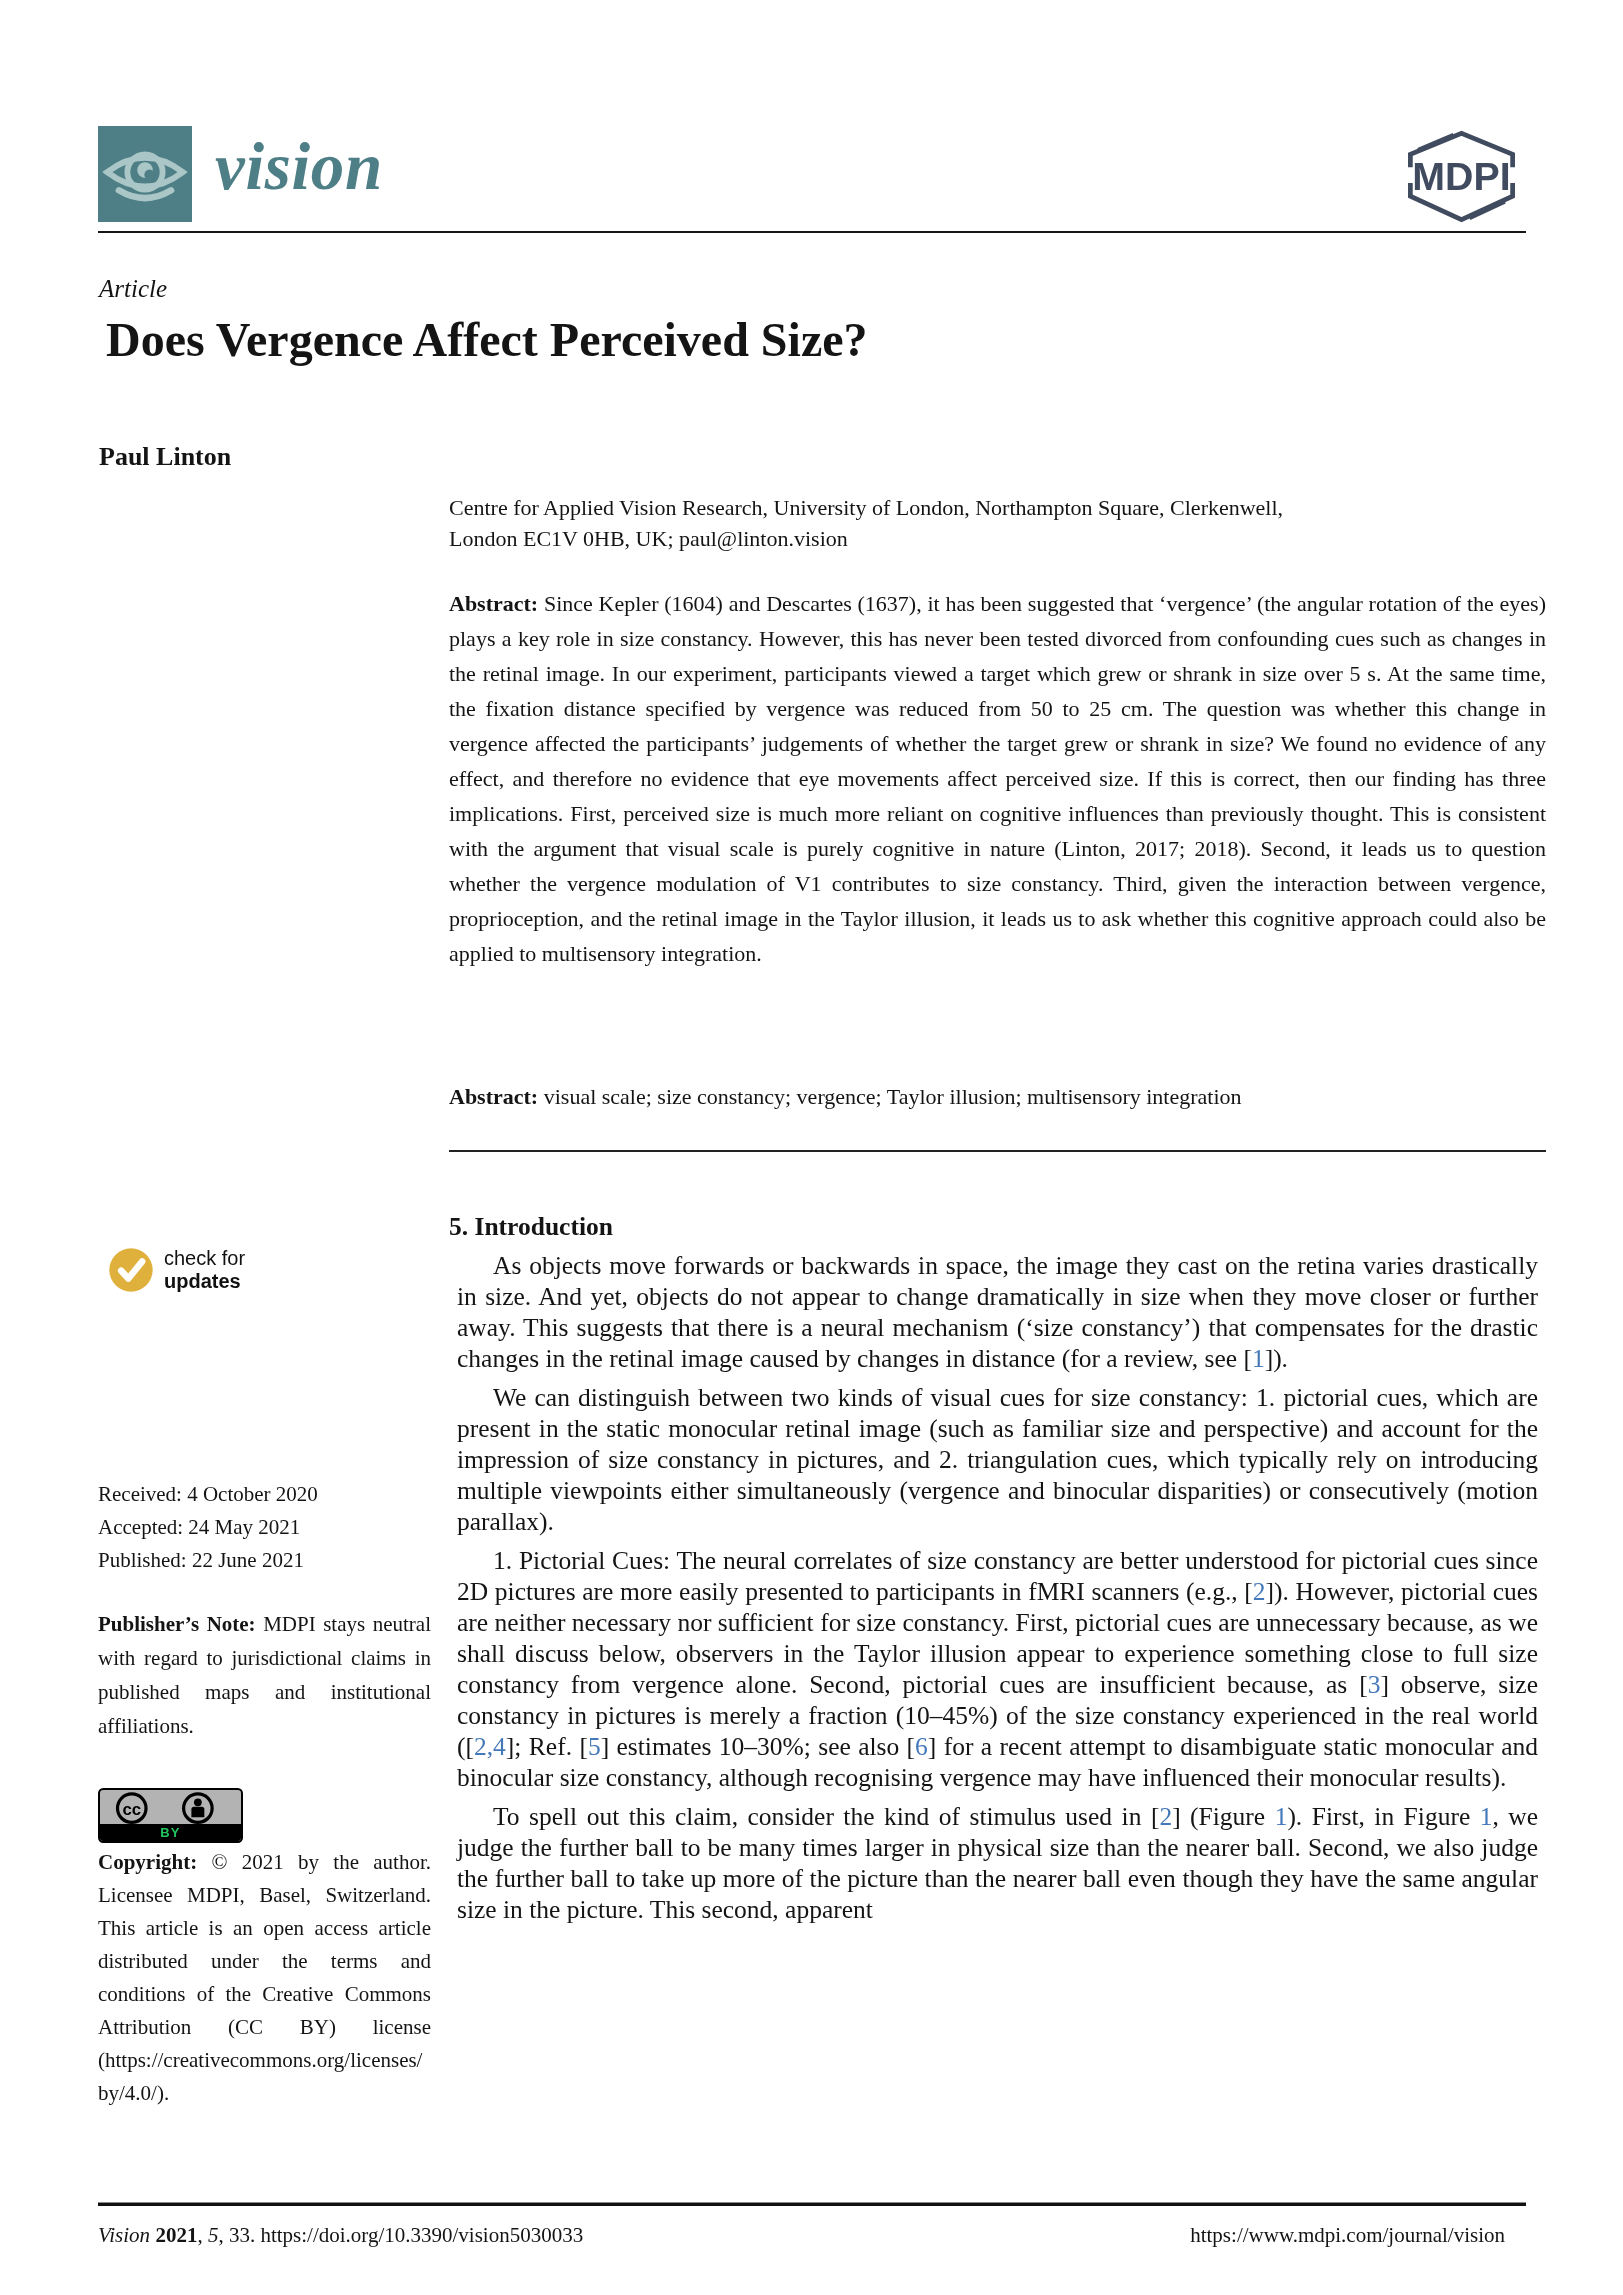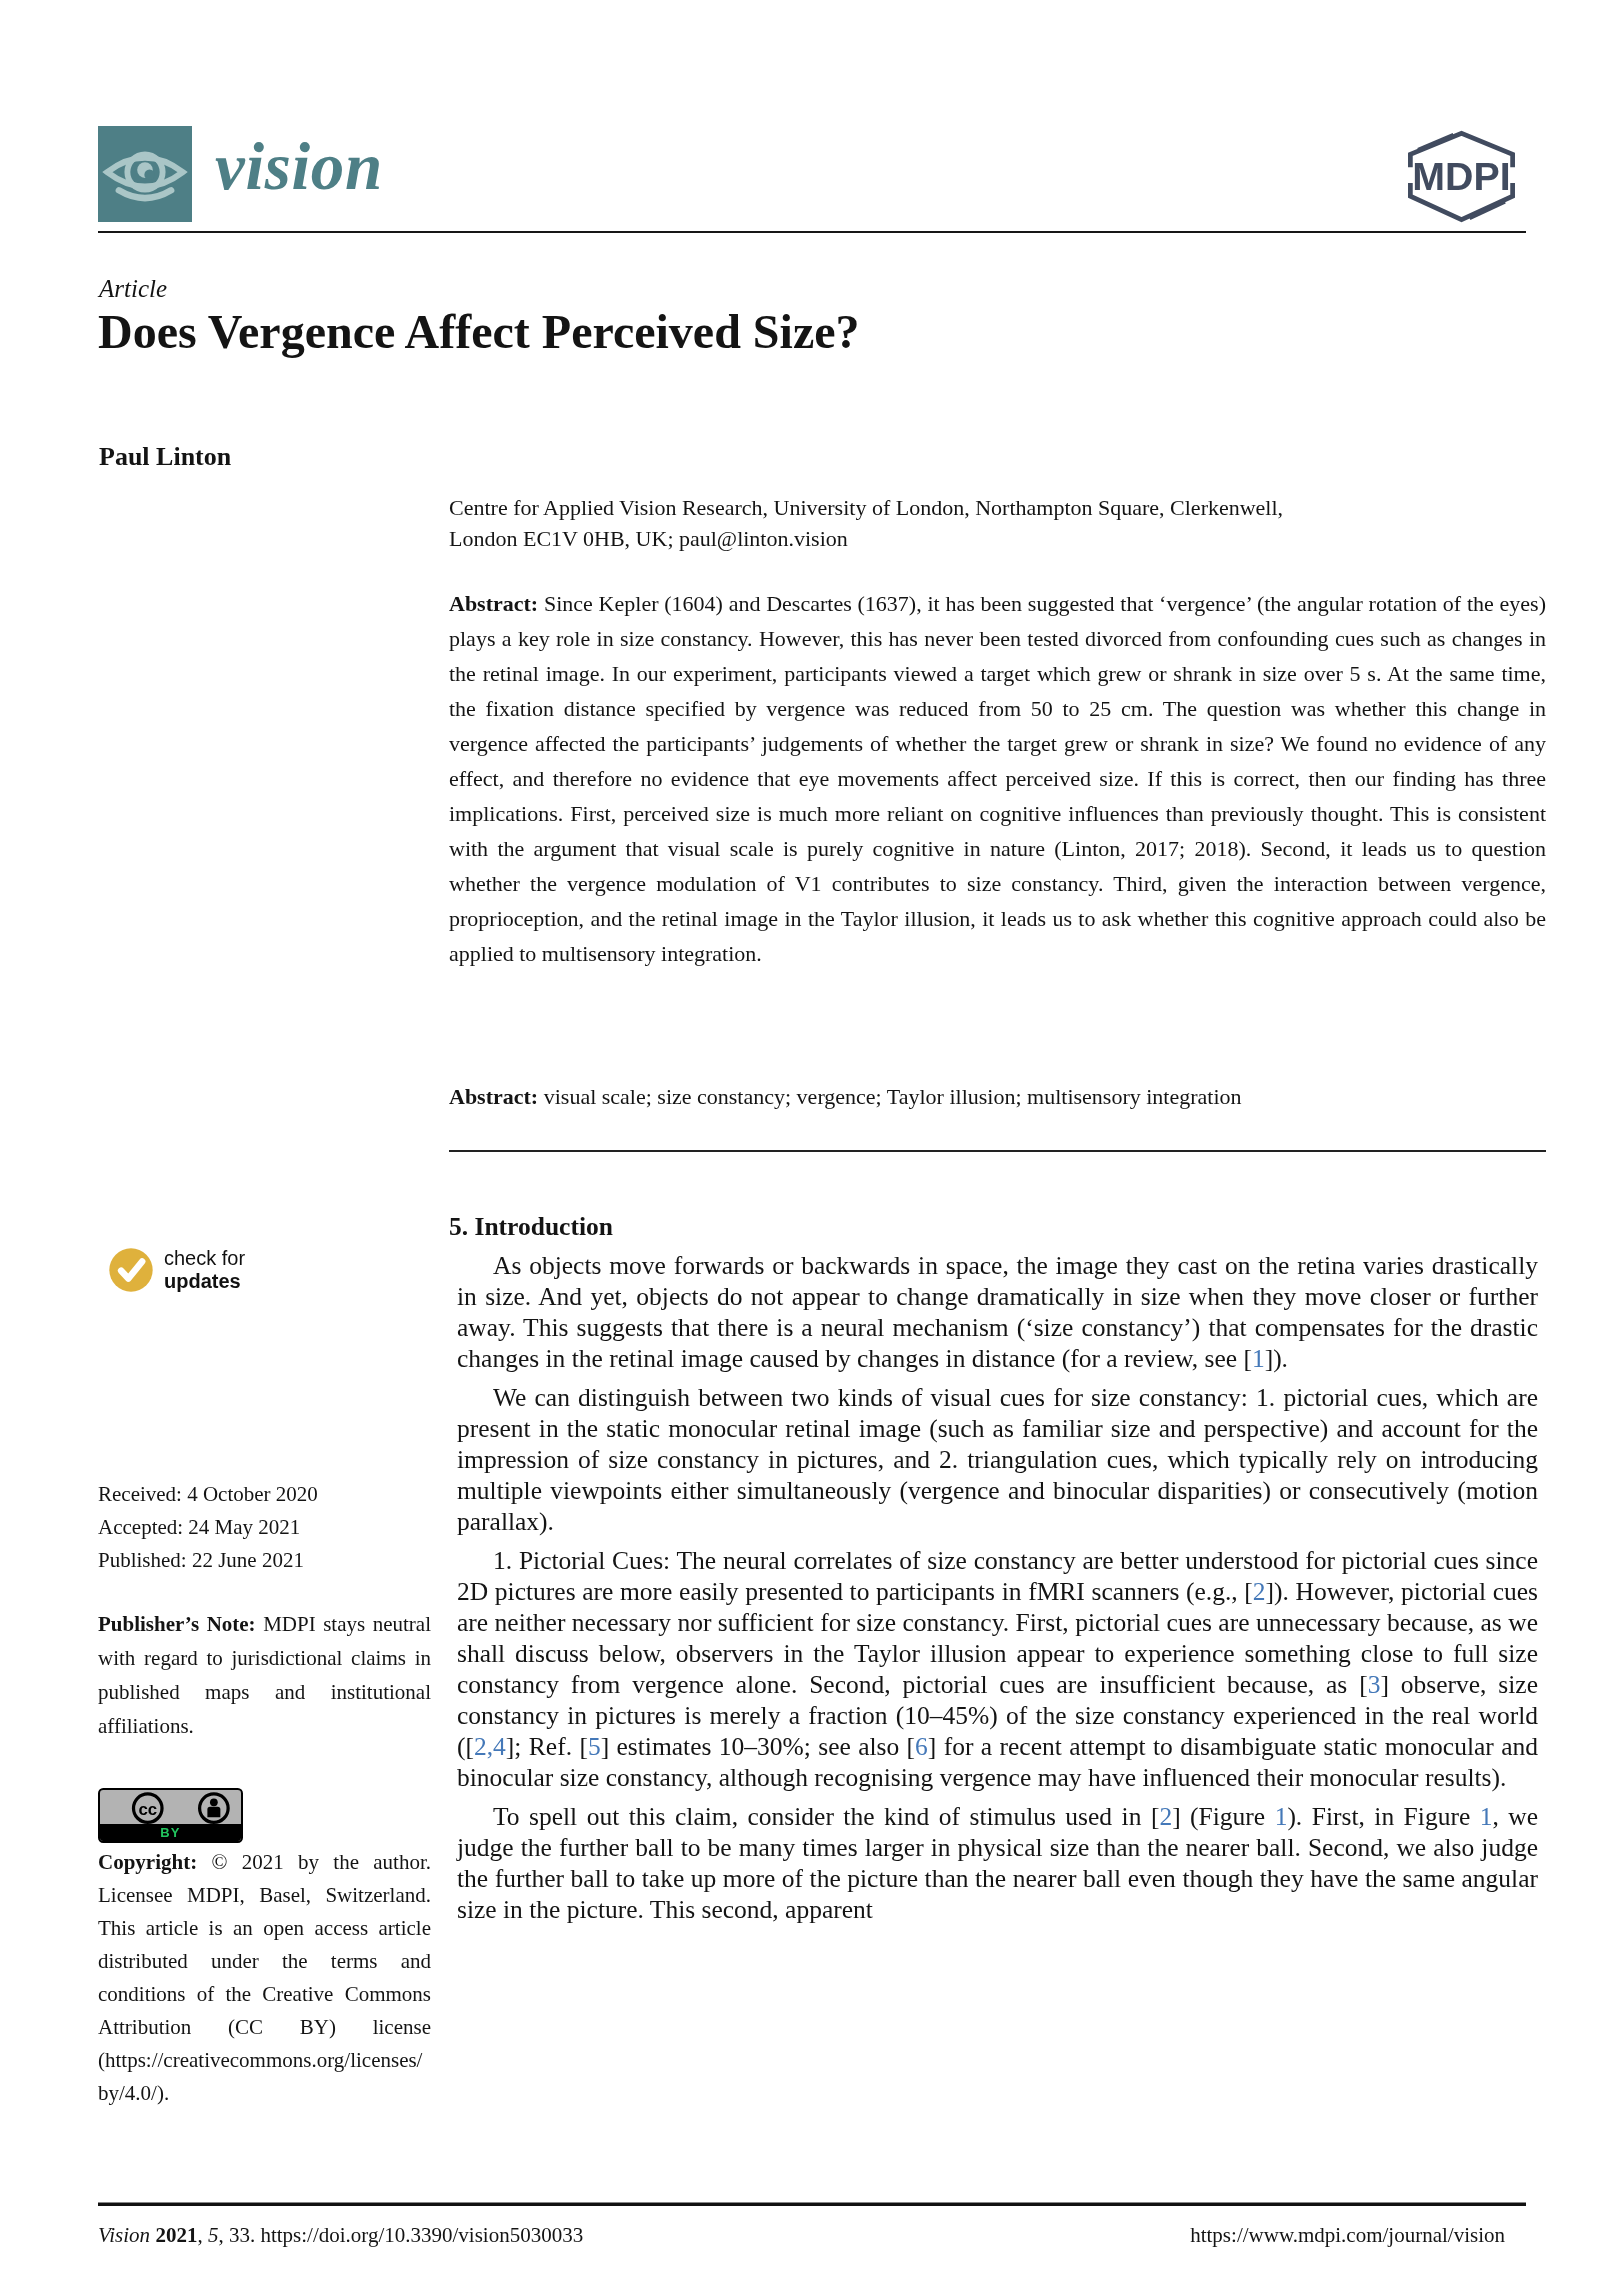"Does Vergence Affect Perceived Size?" h1.page-title { margin: 0 -> 8px }
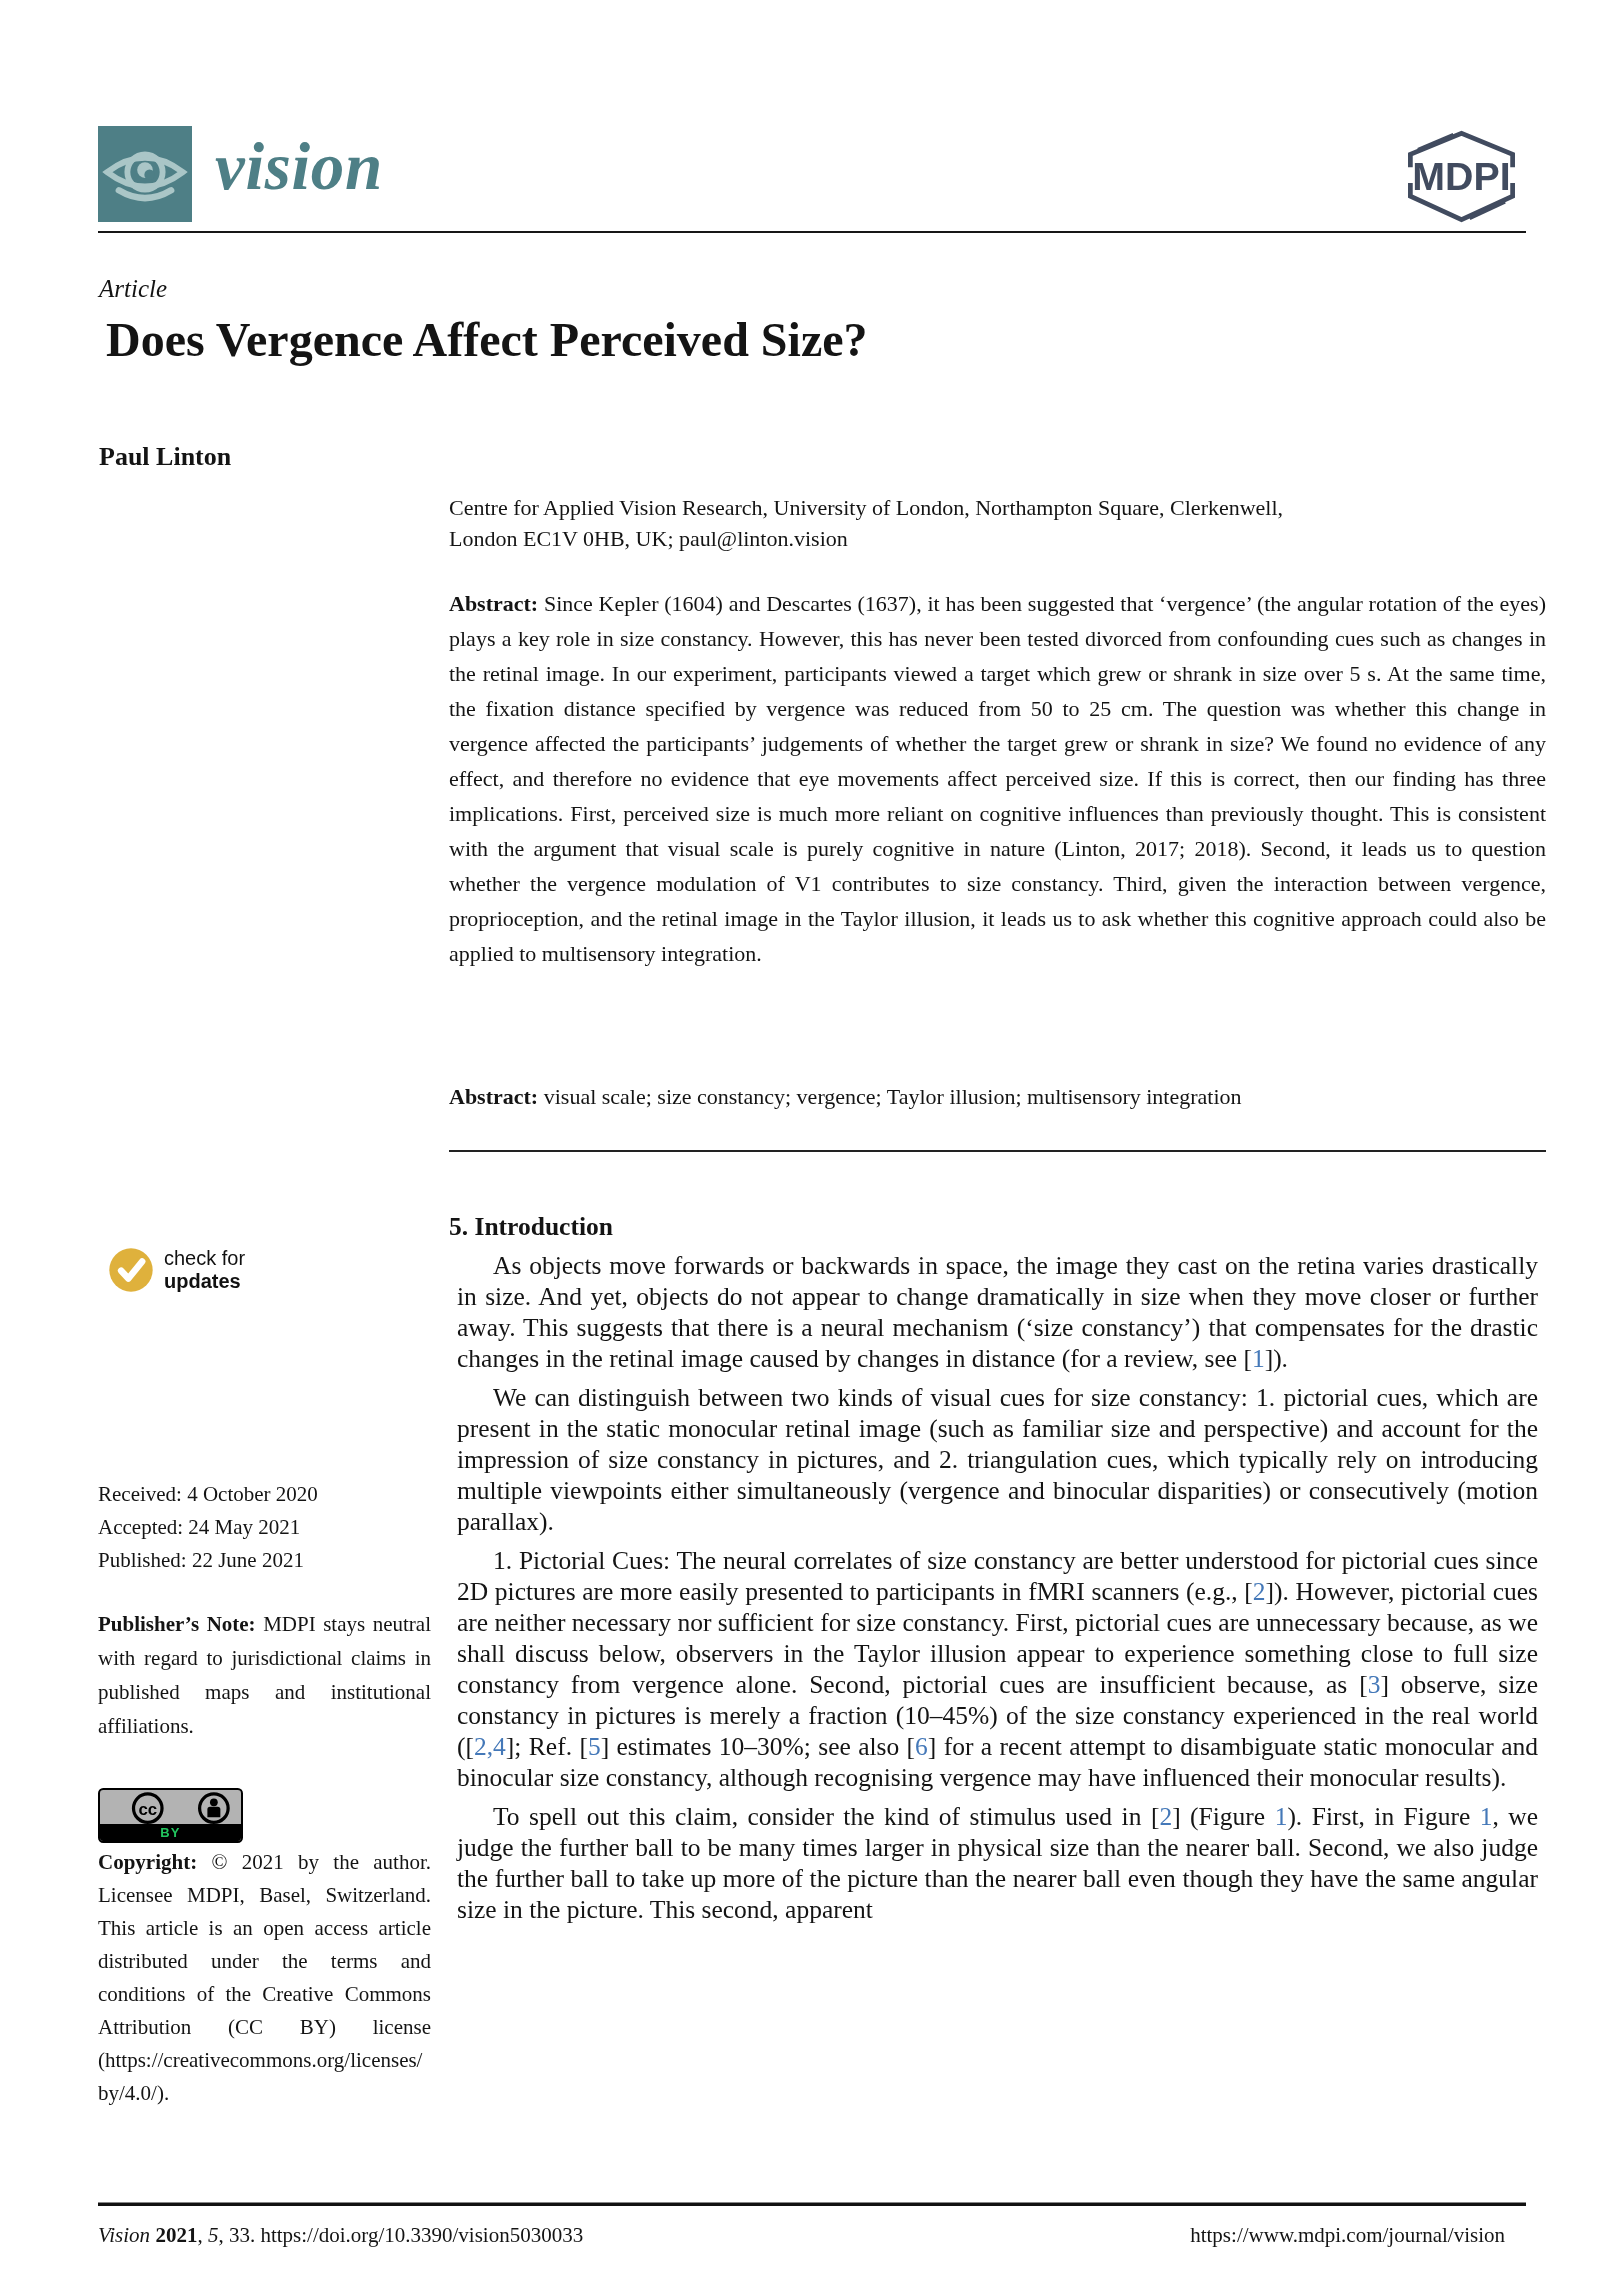"cc" .cc-badge { padding-left: 16px -> none }
